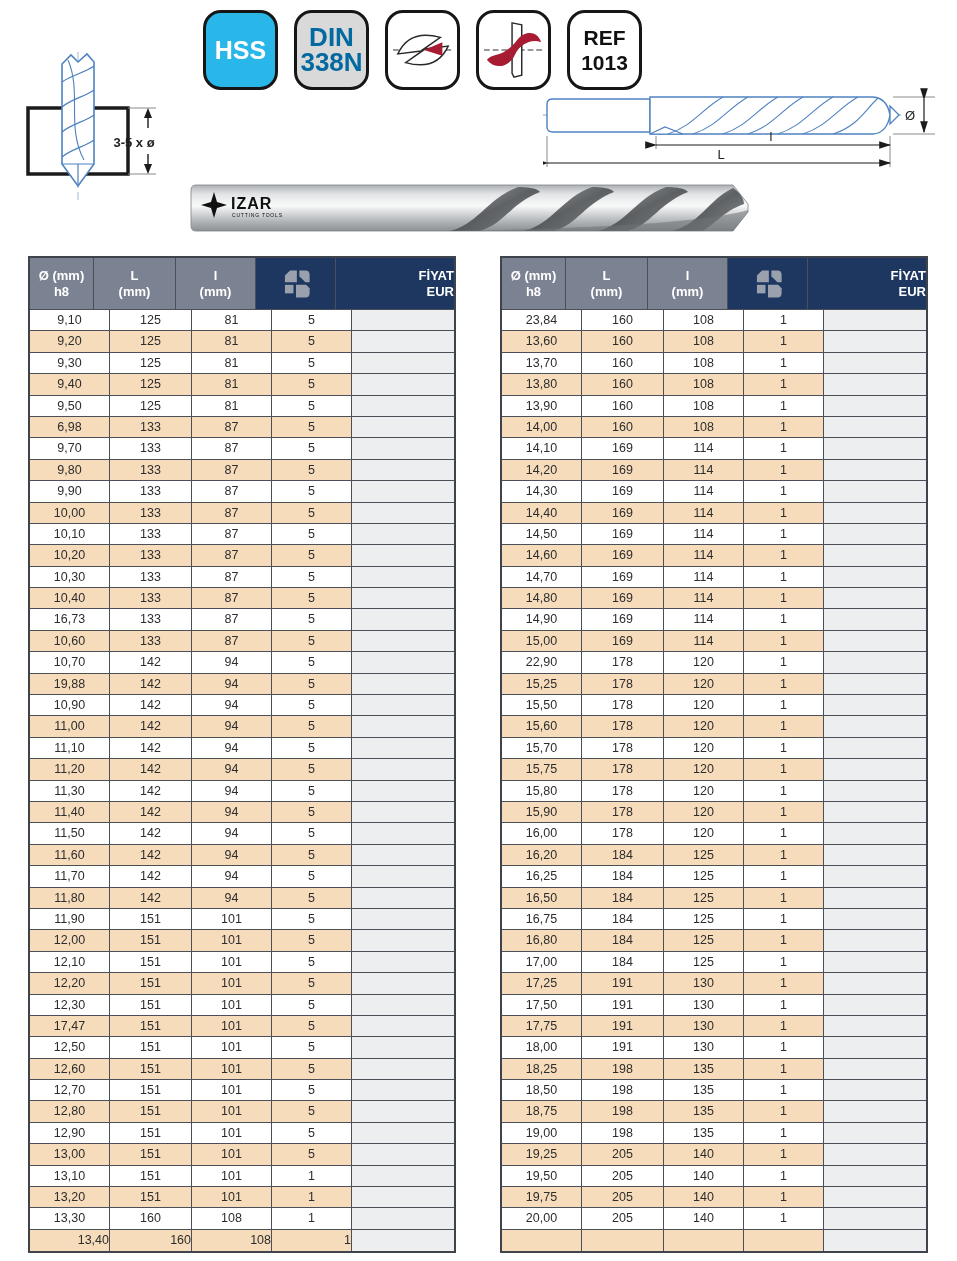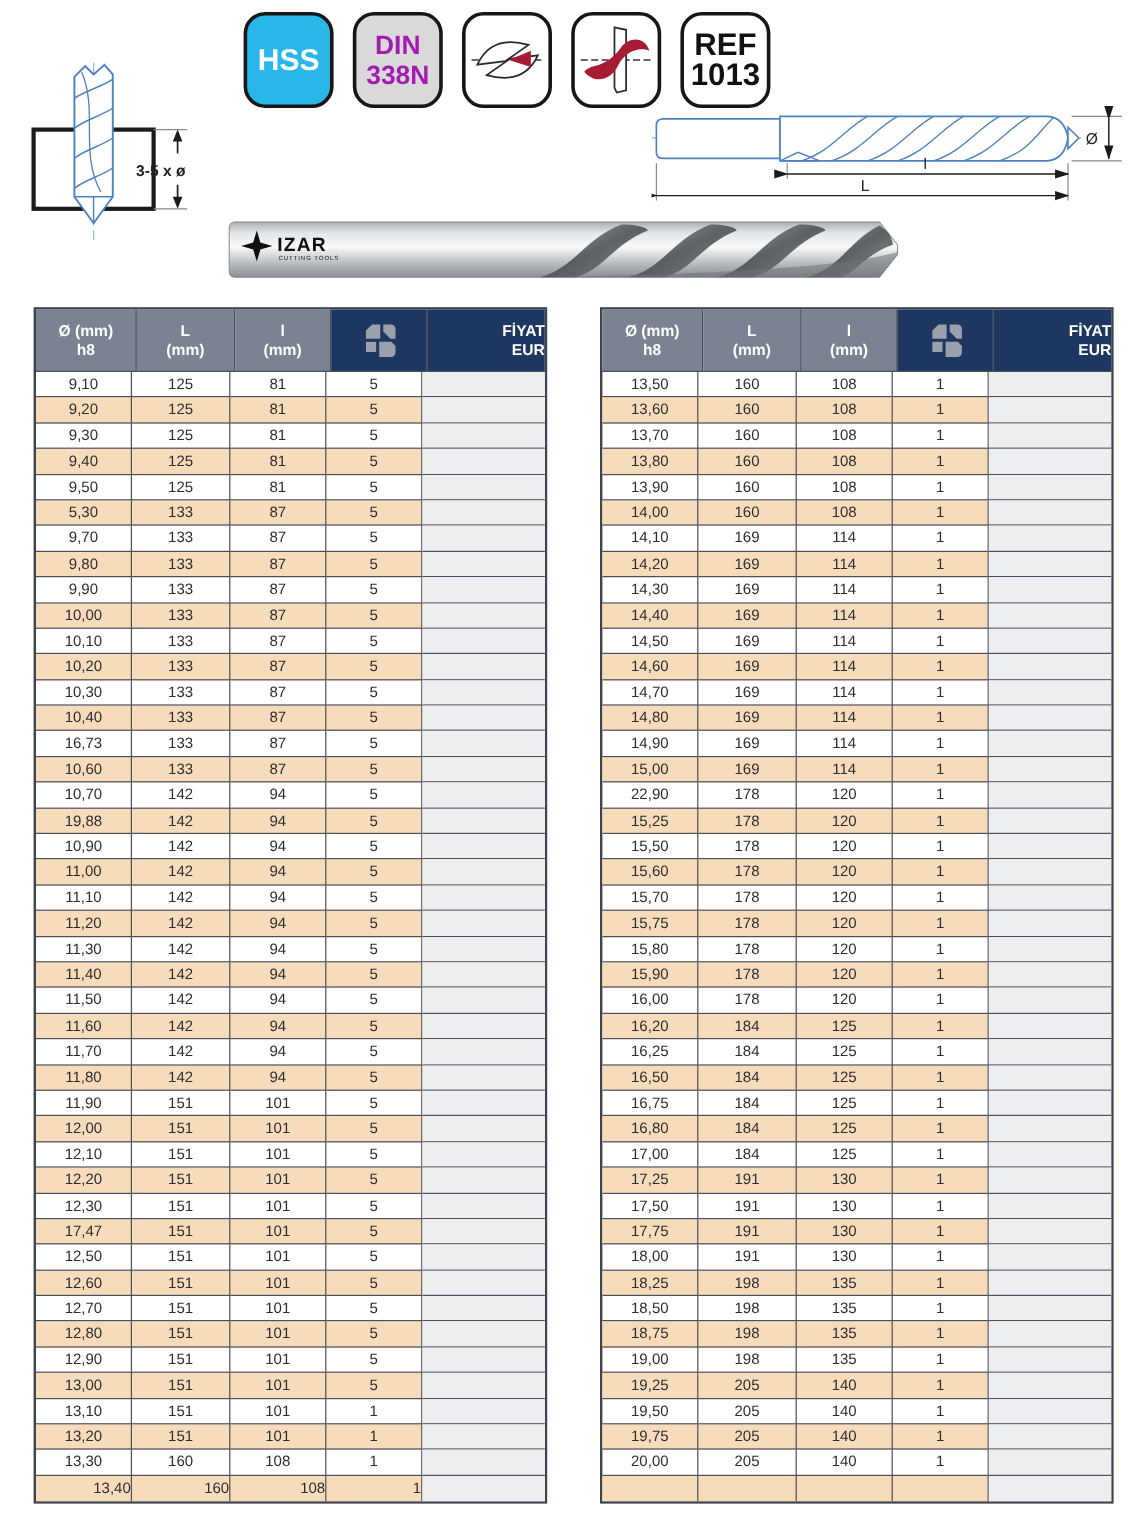"DIN" .badge-din { color: #a21caf -> #0369a1; font-size: 22px -> 26px }
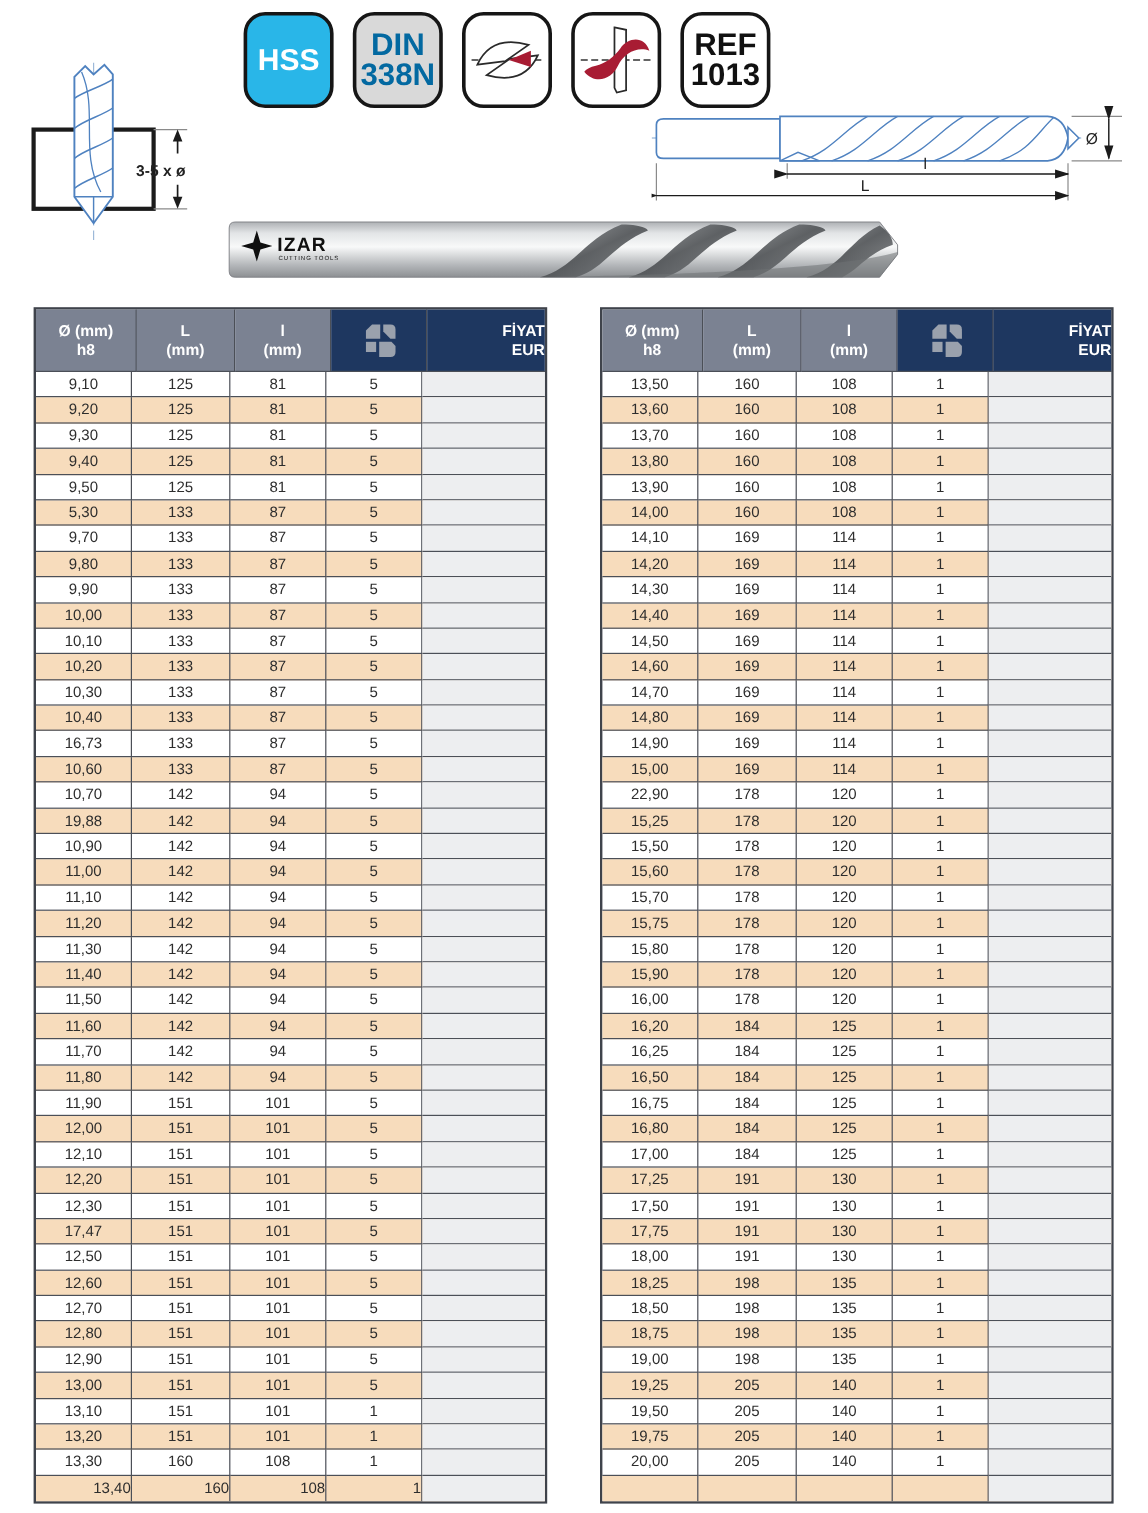"REF" .badge-ref { font-size: 26px -> 21px }
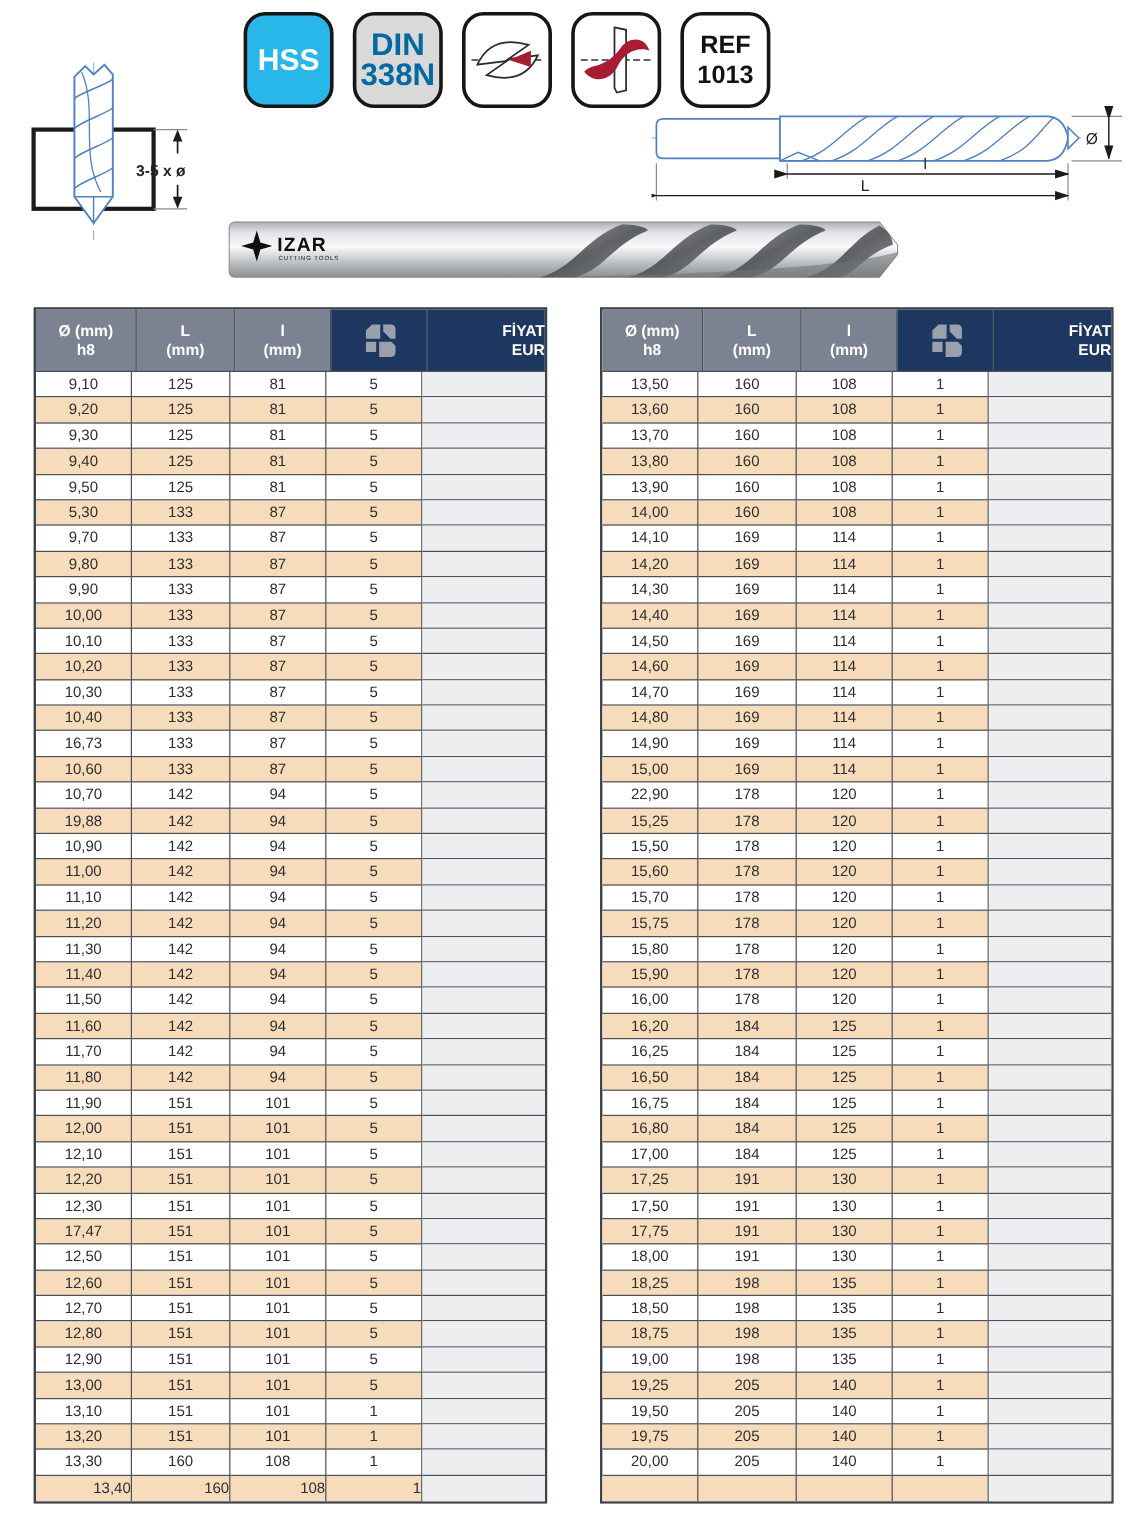"Ø (mm)" .hcell.c0 { width: 84px -> 64px }
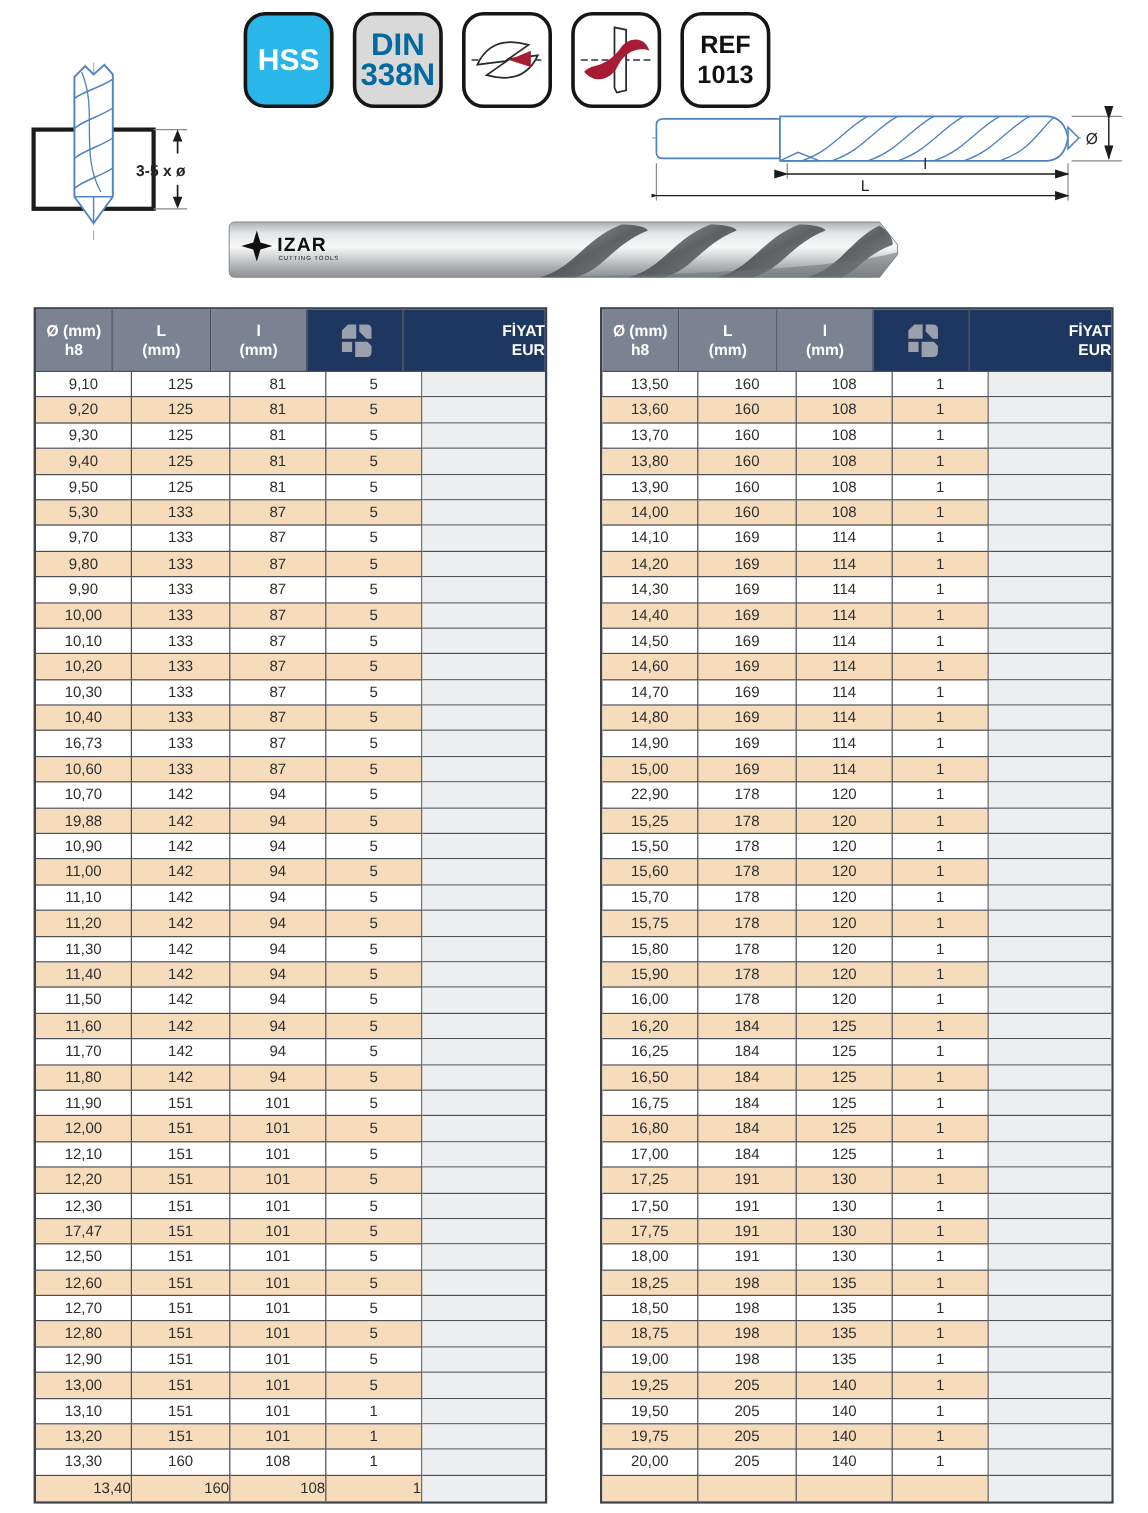"13,50" div.tcell { text: 13,50 -> 23,84 }
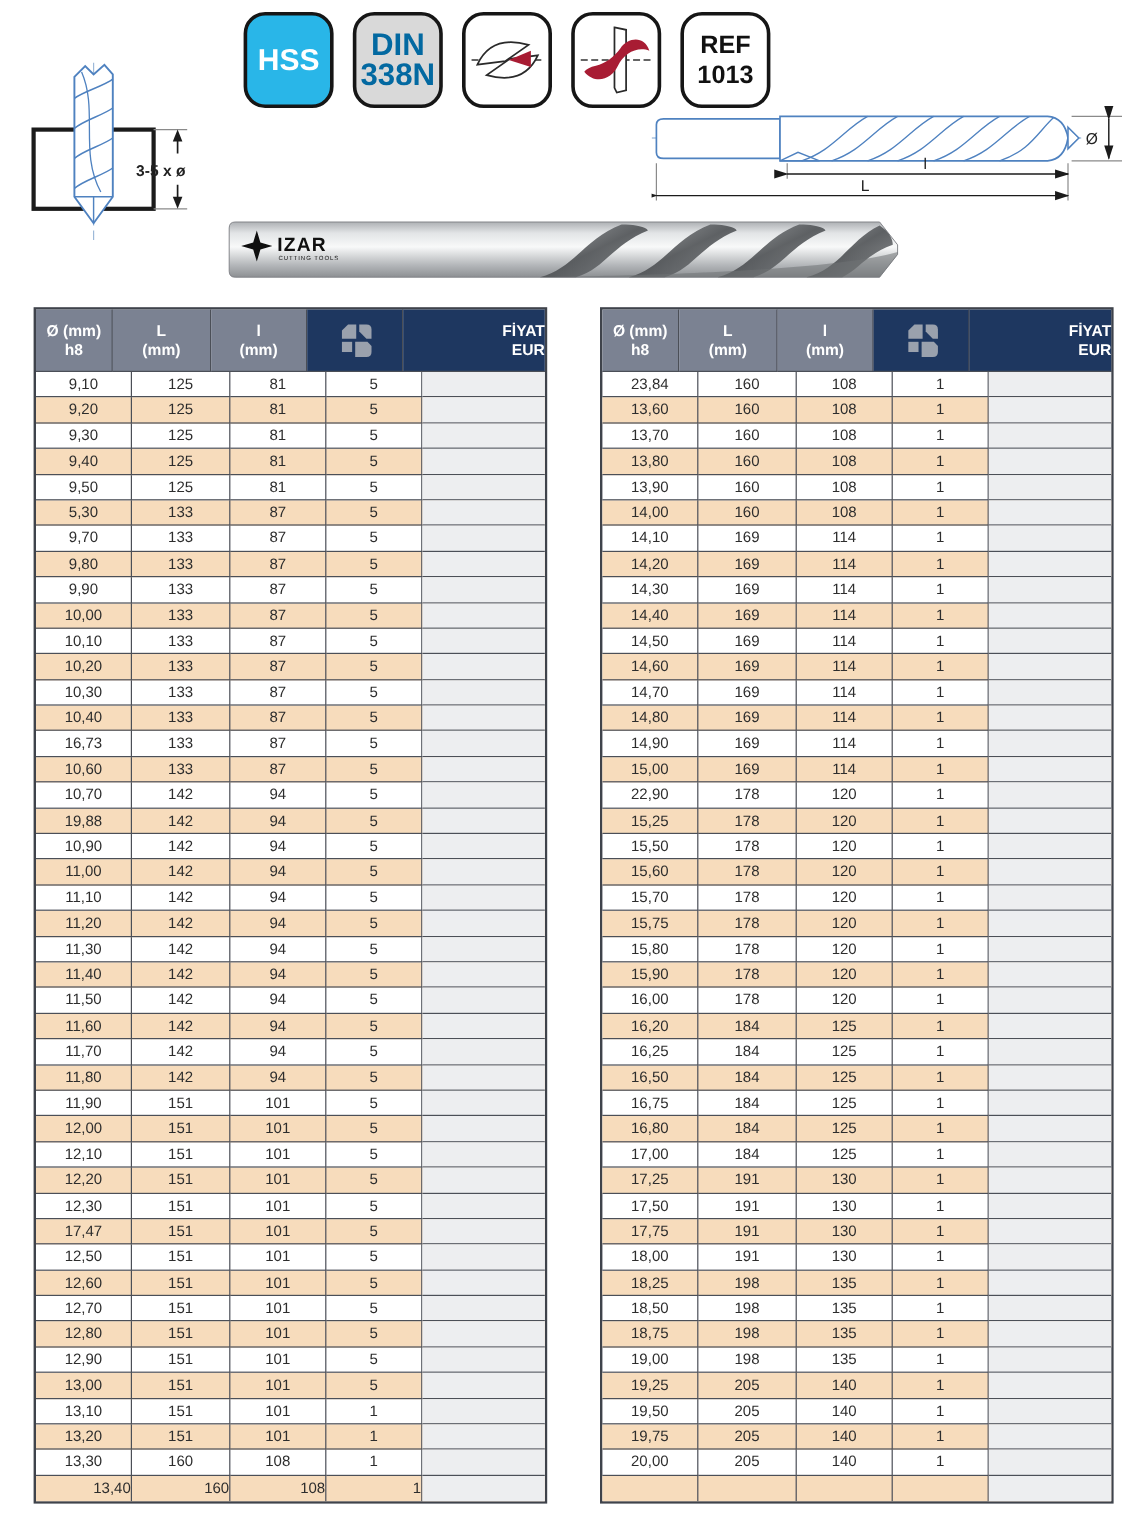"5,30" div.tcell { text: 5,30 -> 6,98 }
